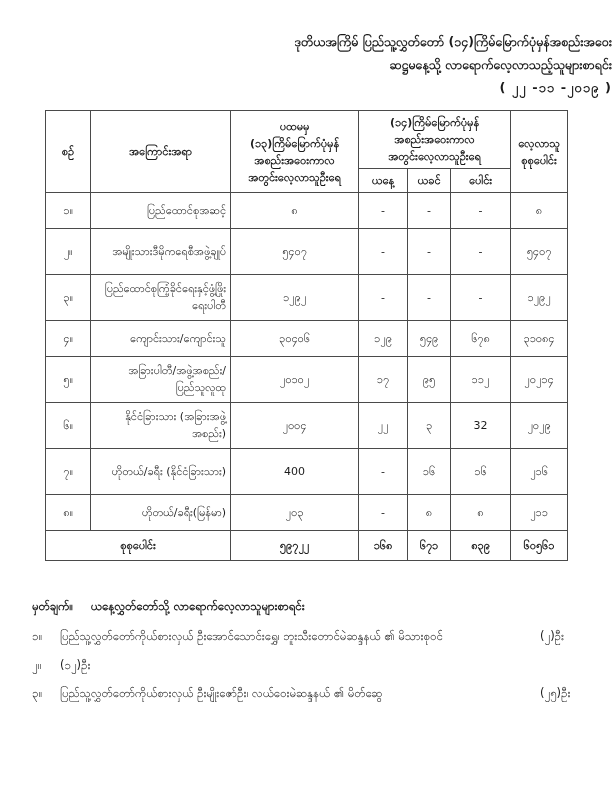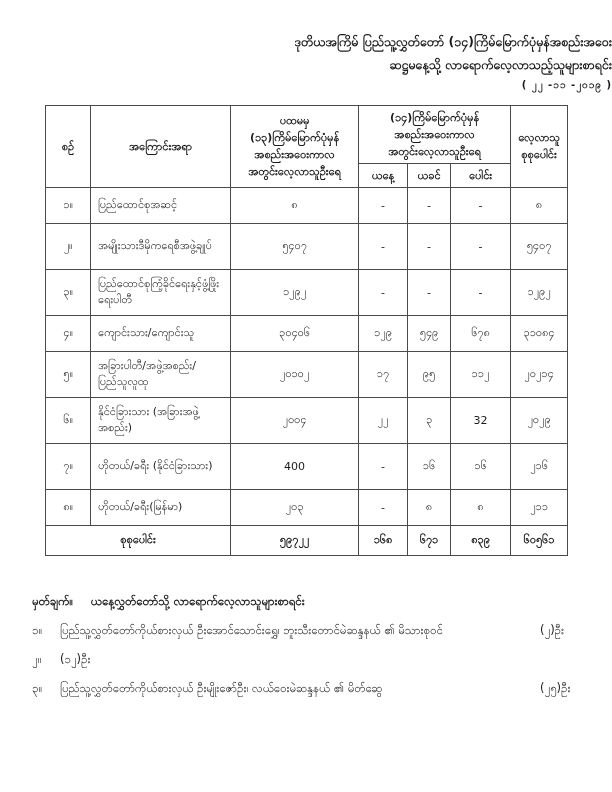"( ၂၂ -၁၁ -၂၀၁၉ )" .title-block .date-line { font-size: 10px -> 13px }
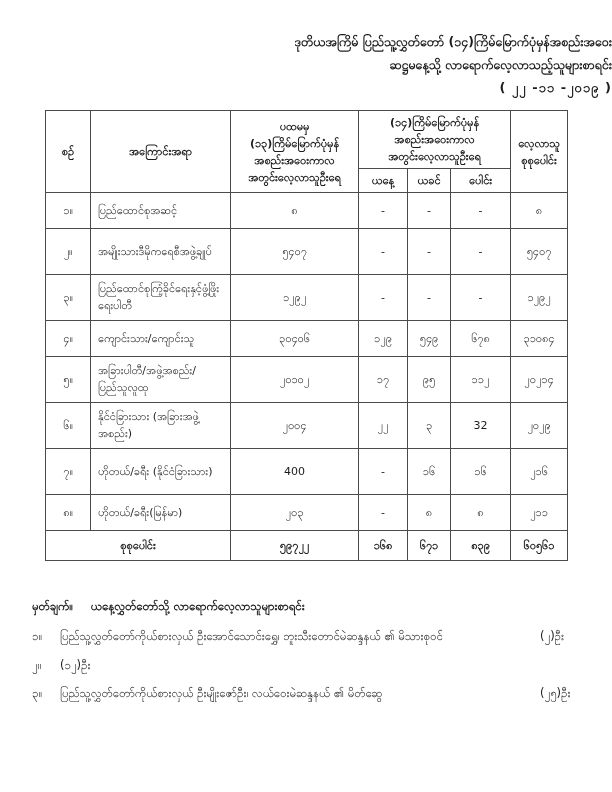"ပြည်ထောင်စုအဆင့်" table.main td.subject { text-align: left -> right }
